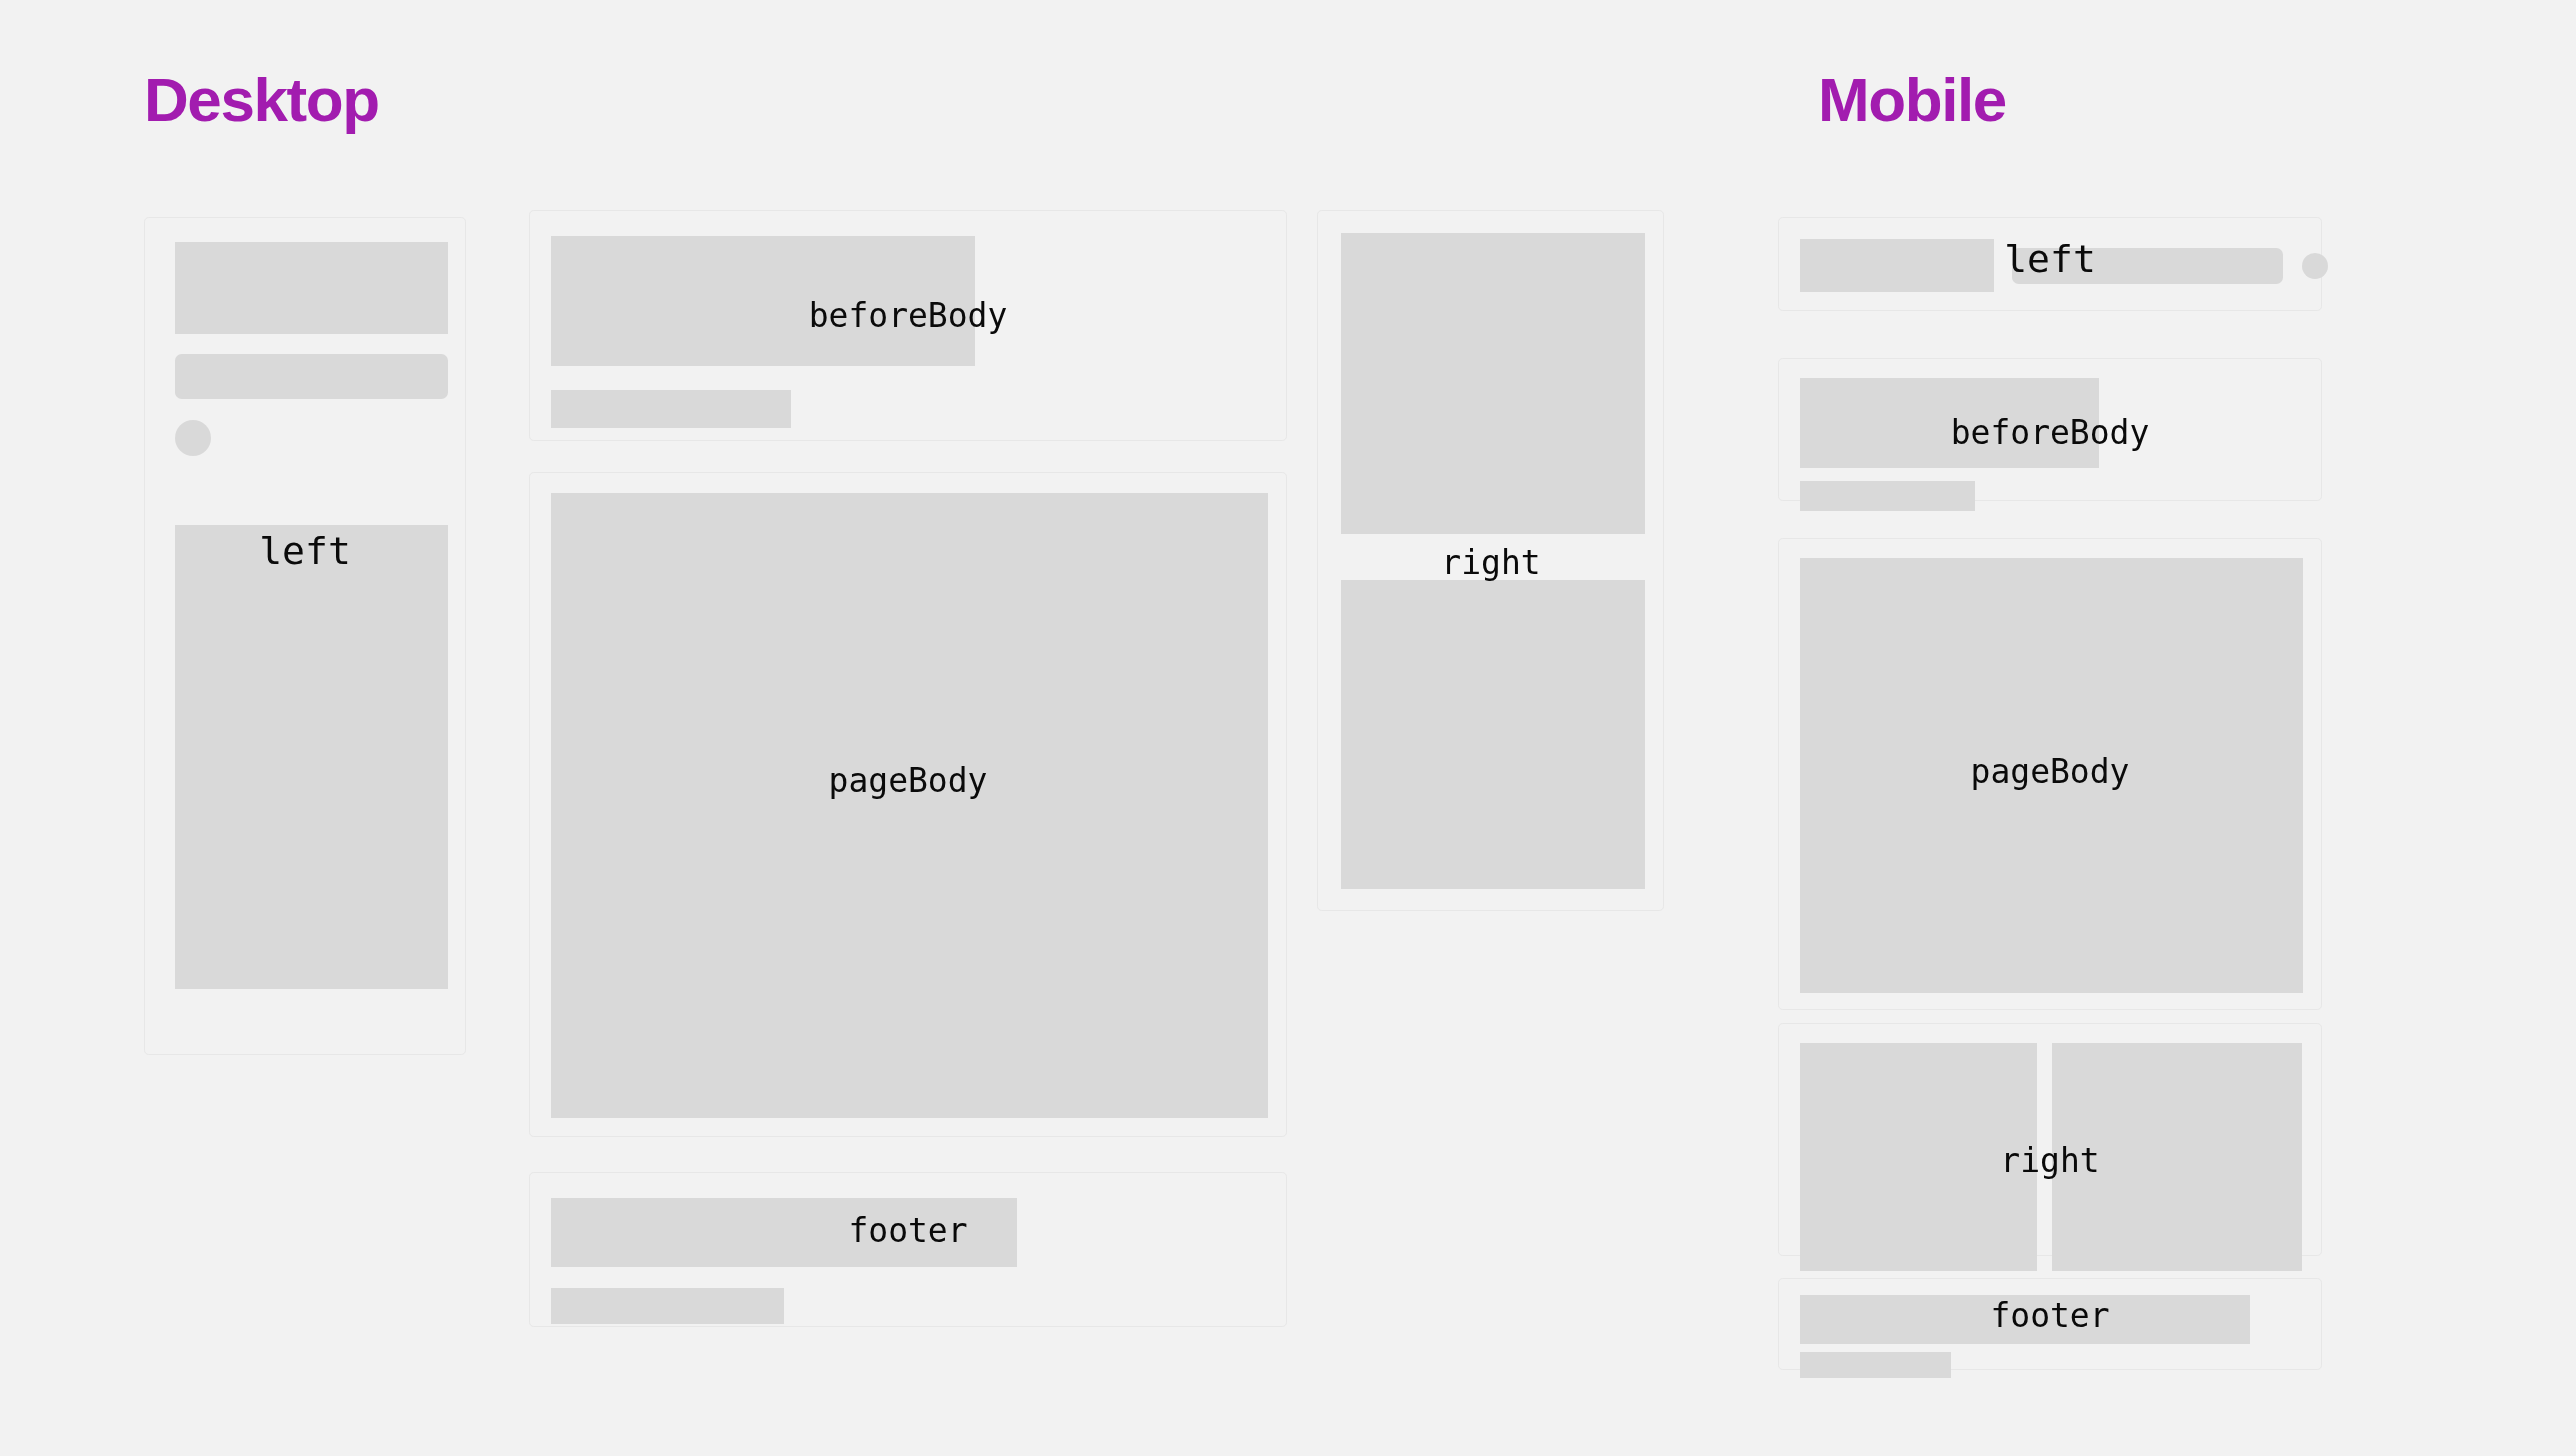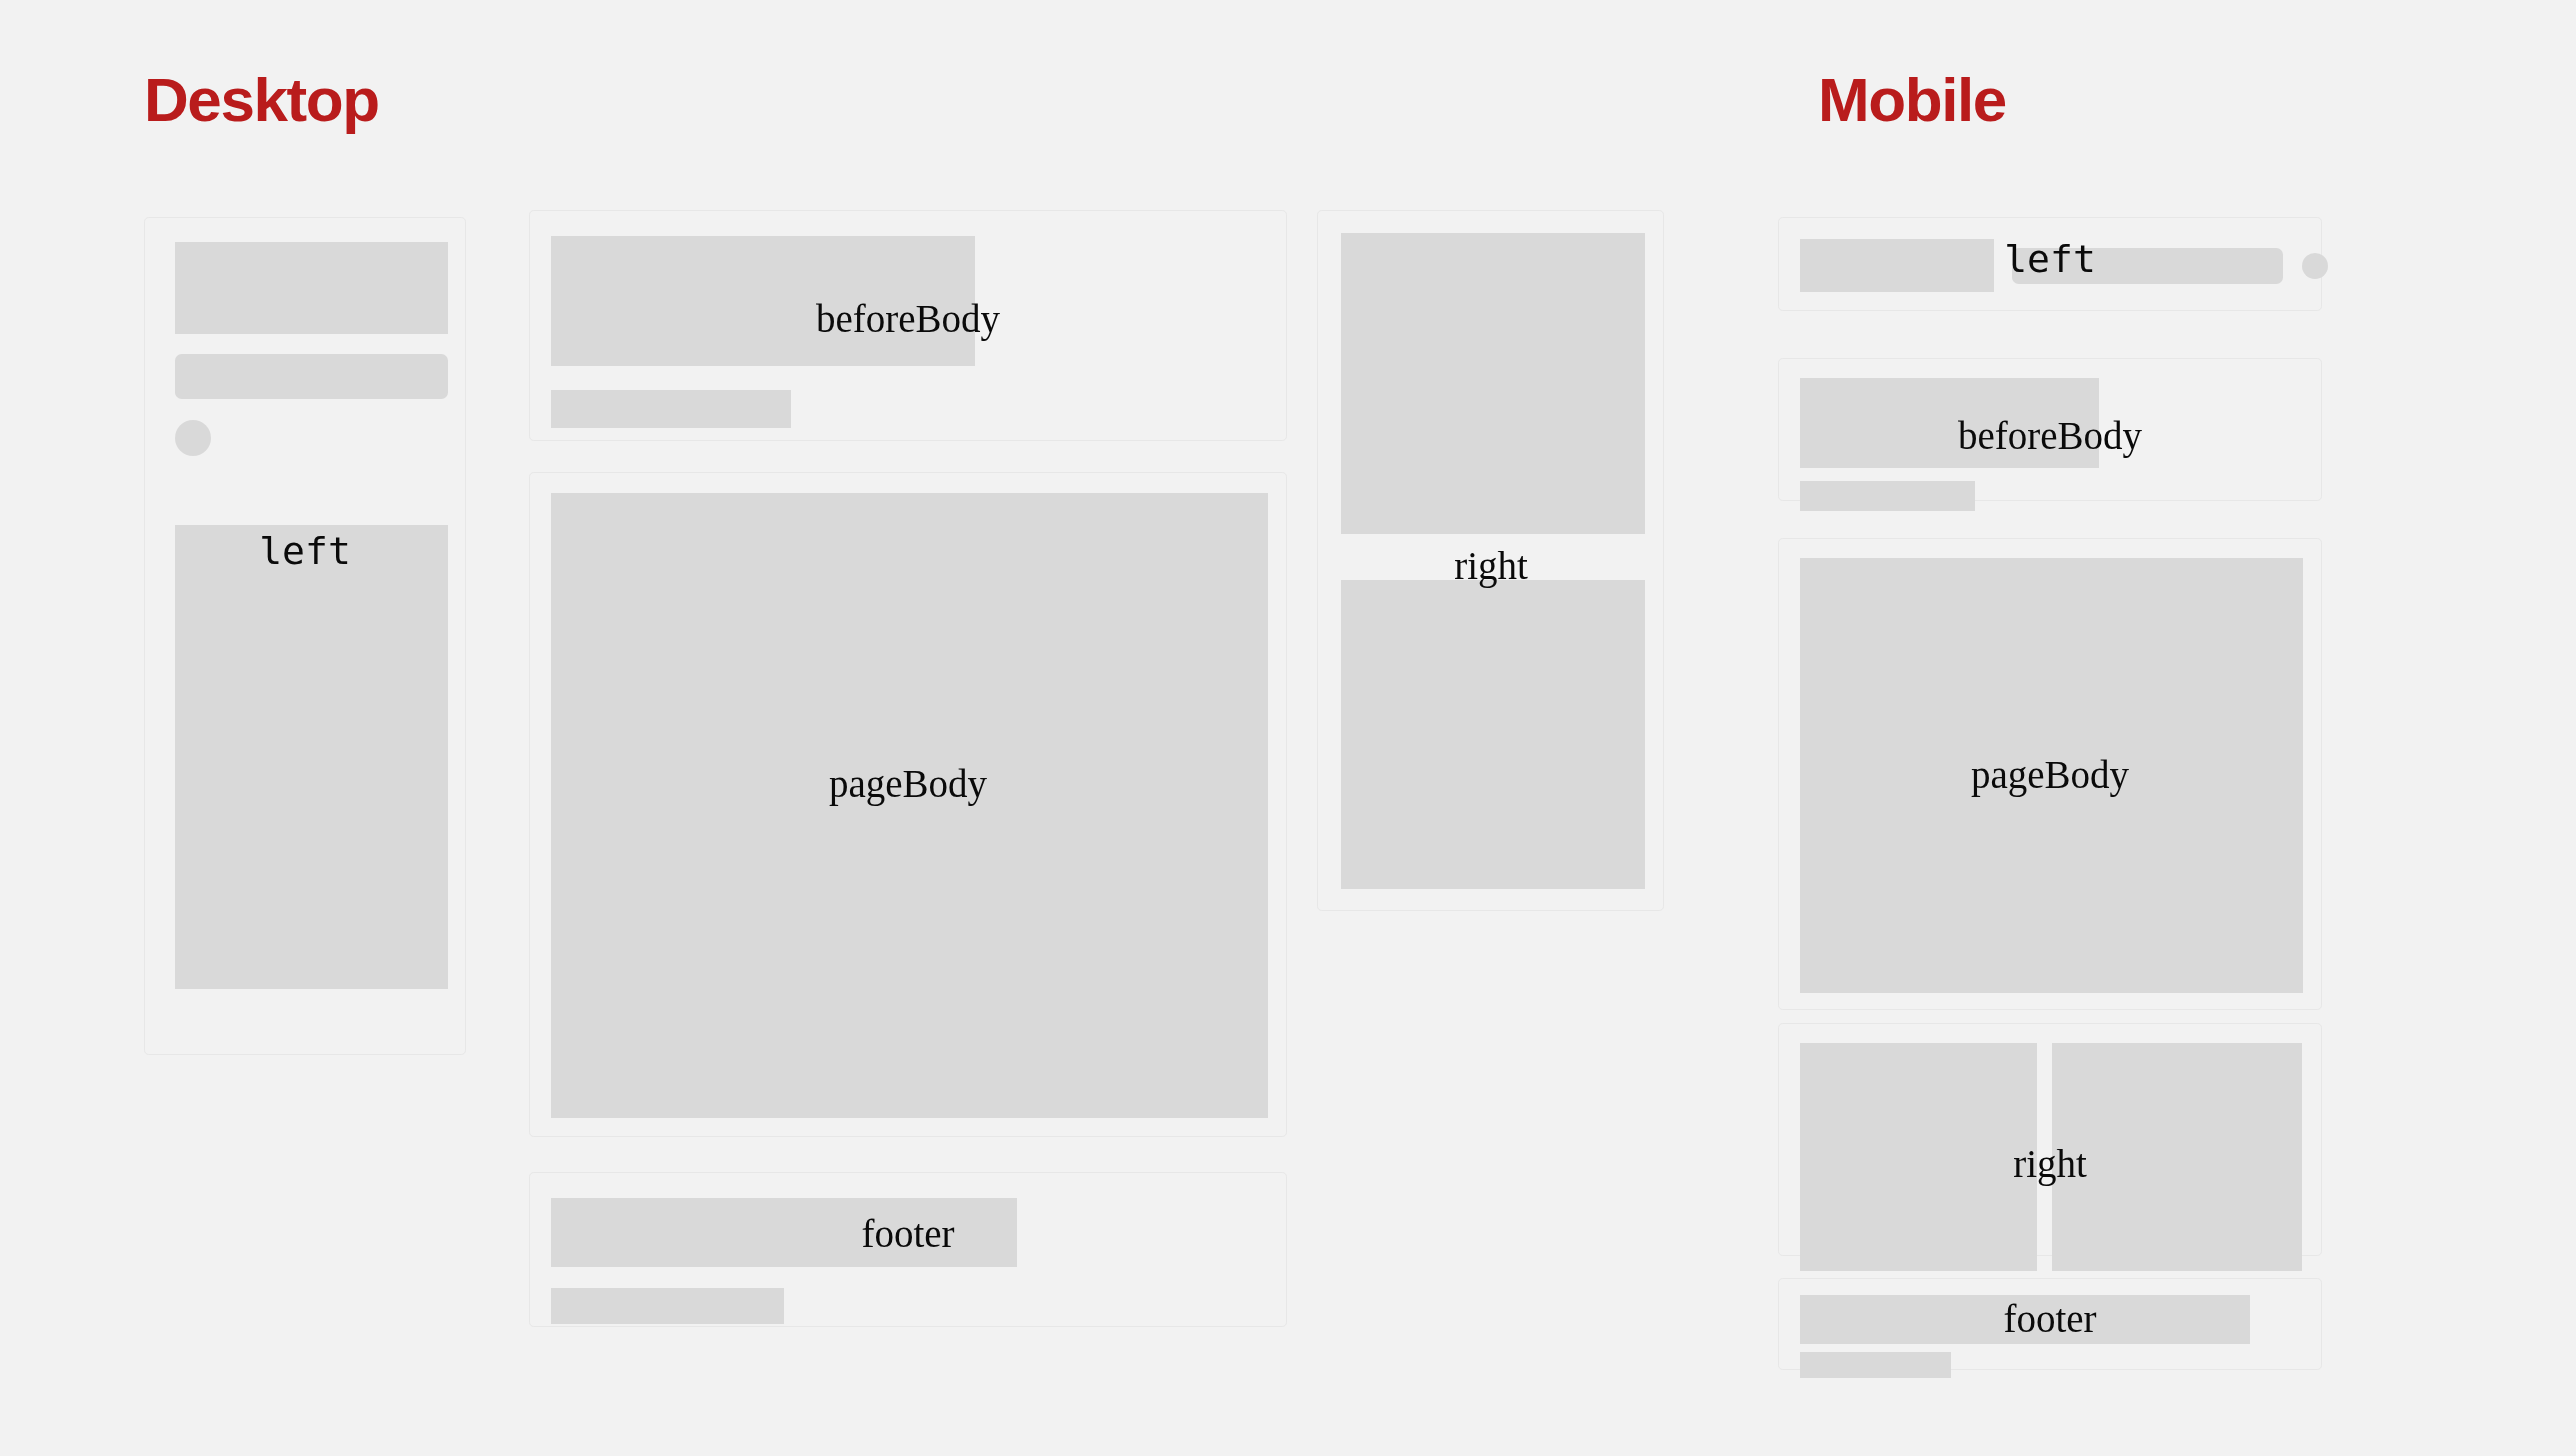"Desktop" .section-title { color: #b91c1c -> #a21caf }
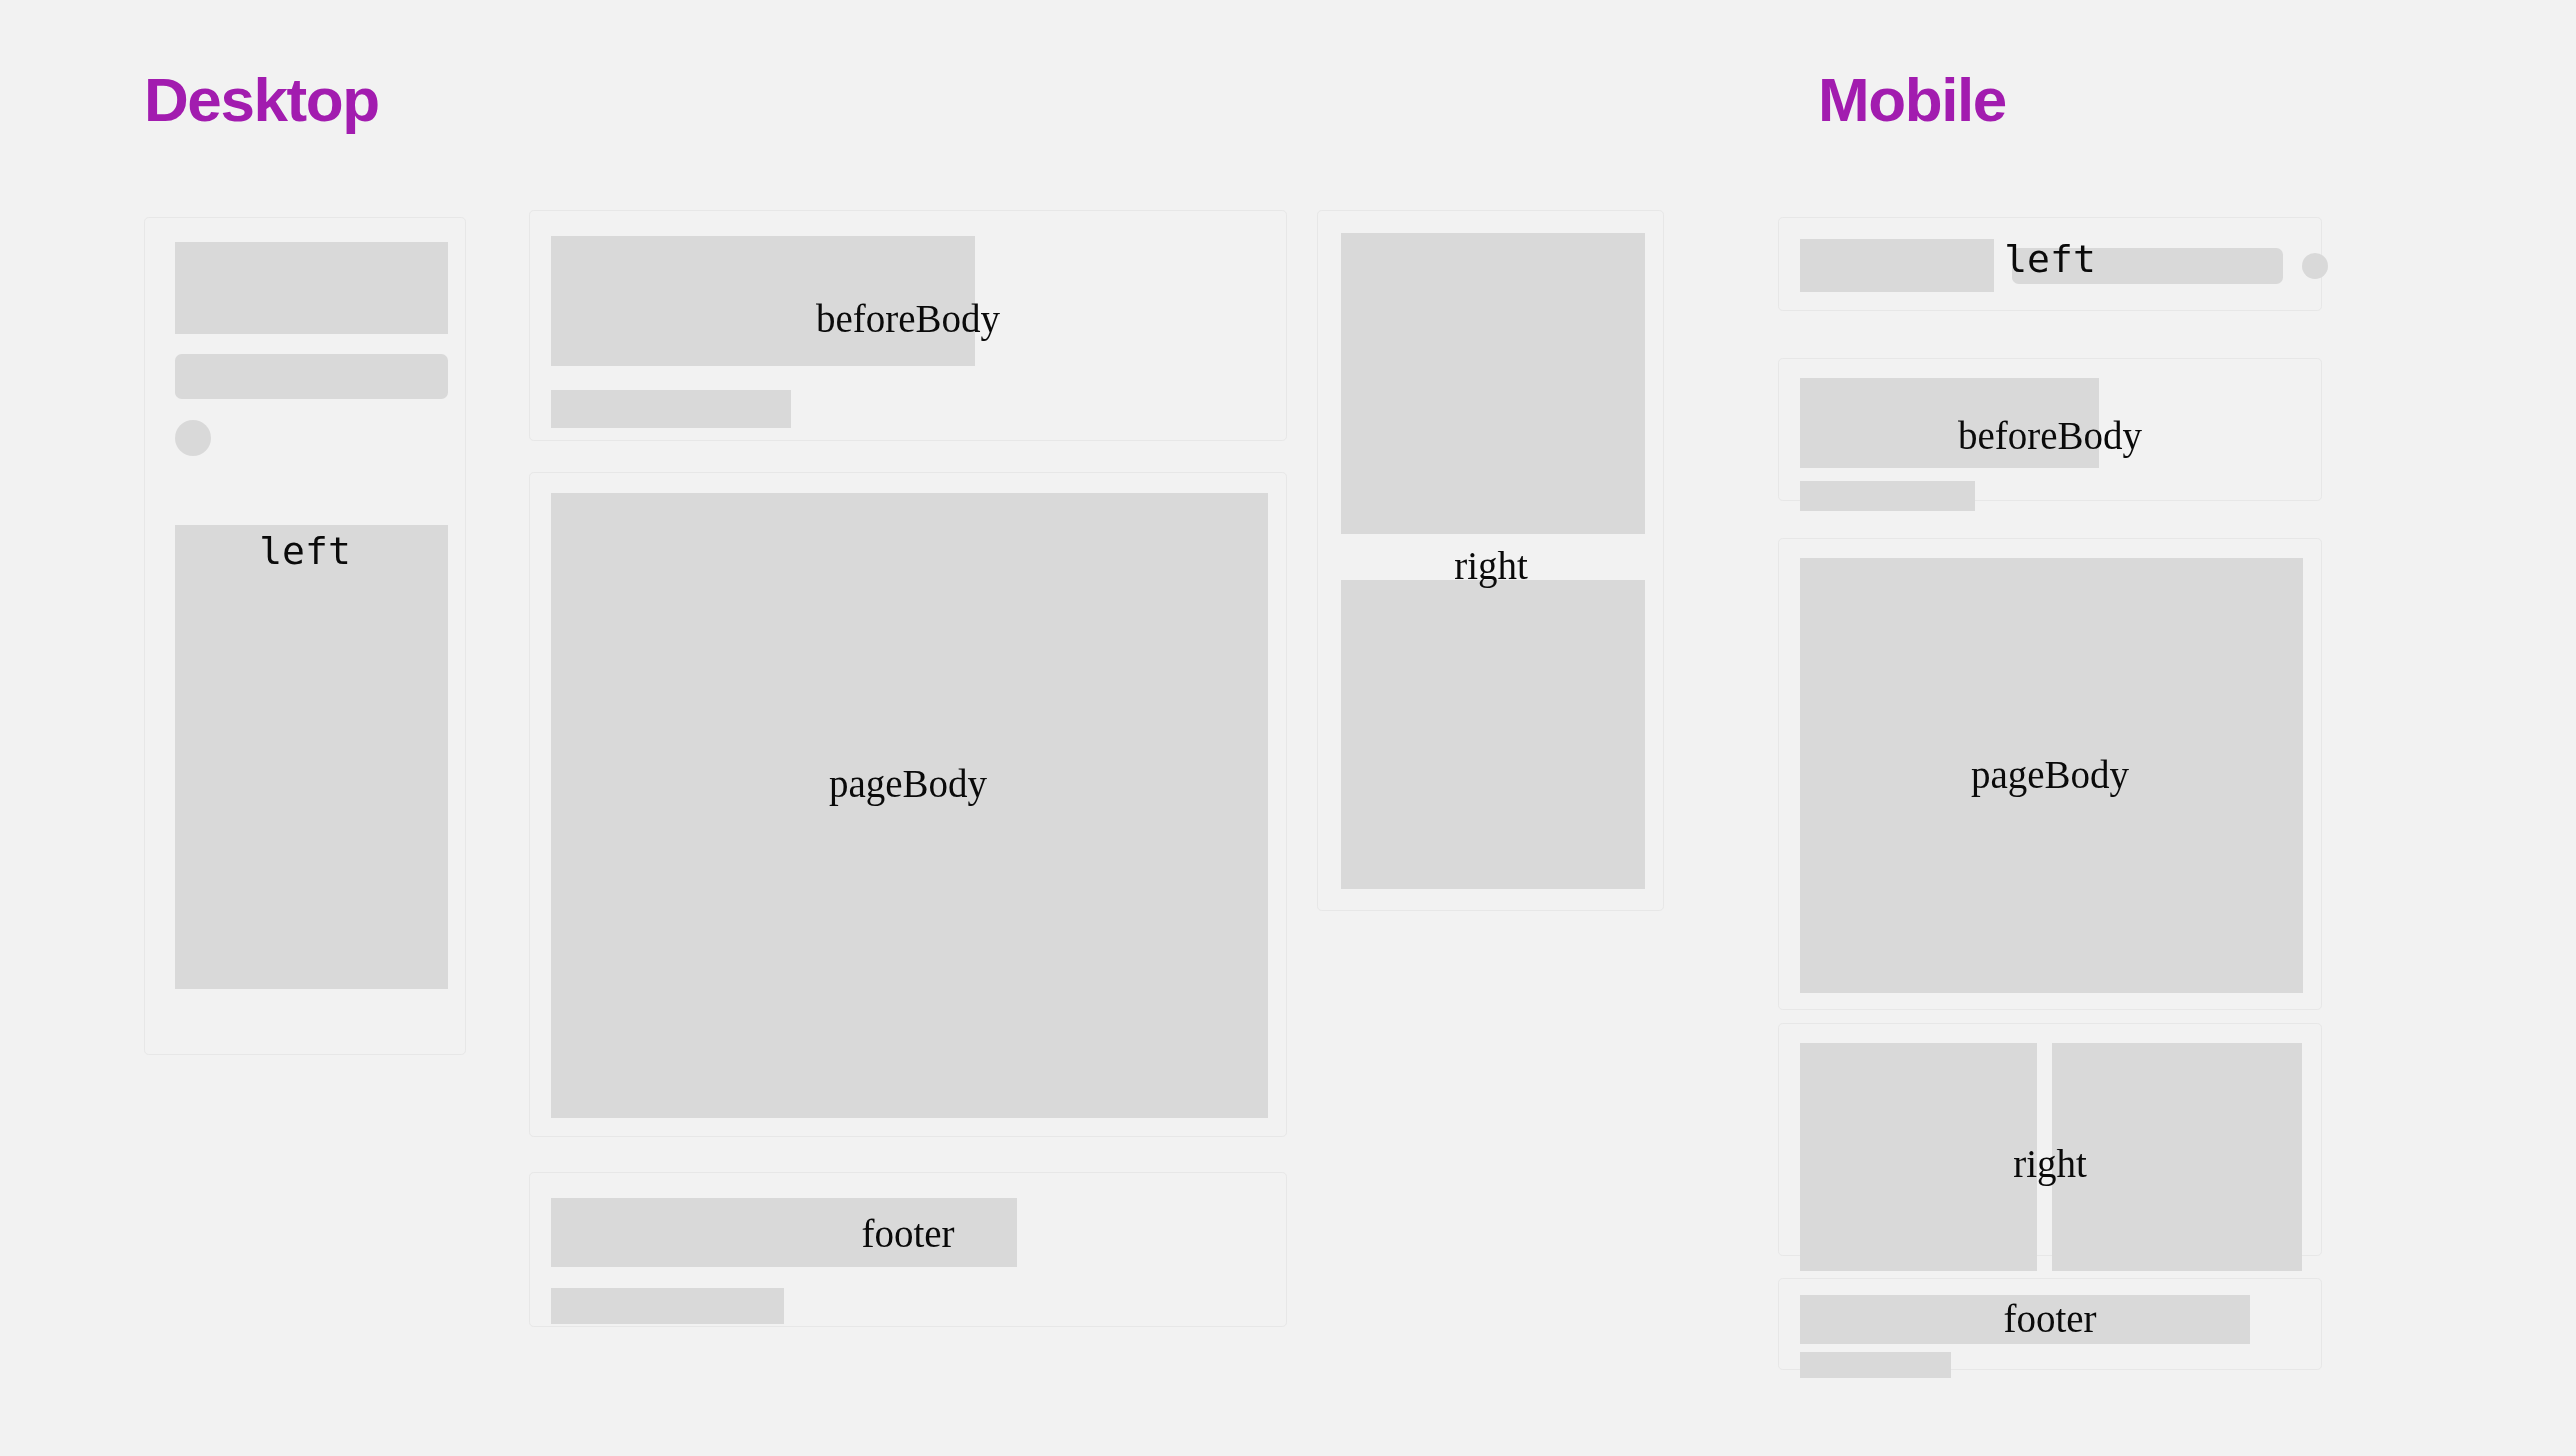"beforeBody" .lbl.big { font-family: Liberation Serif, serif -> none; font-size: 39px -> 33px }
